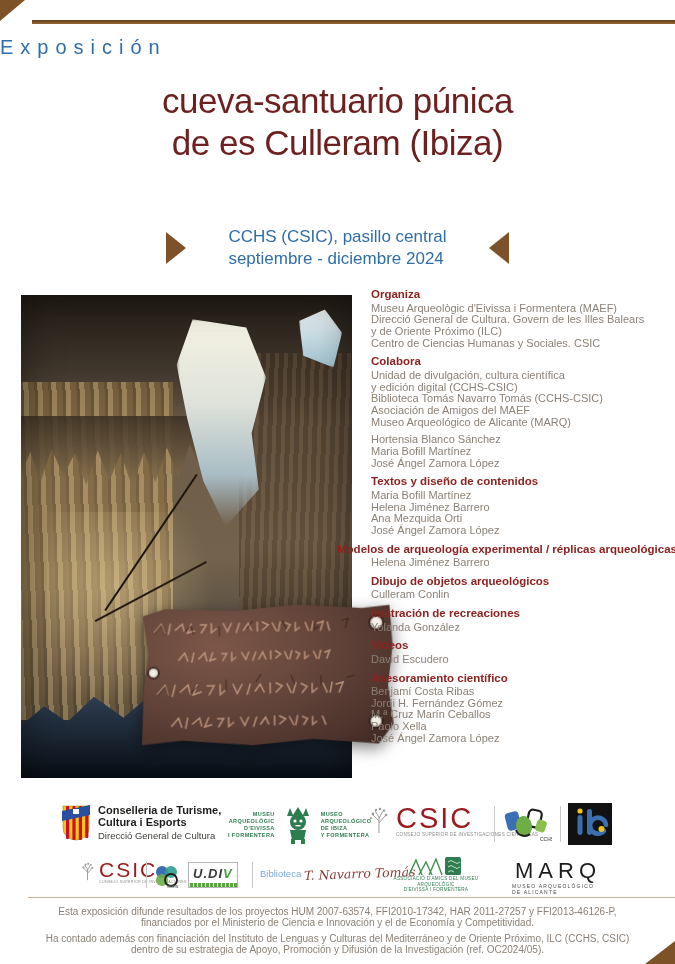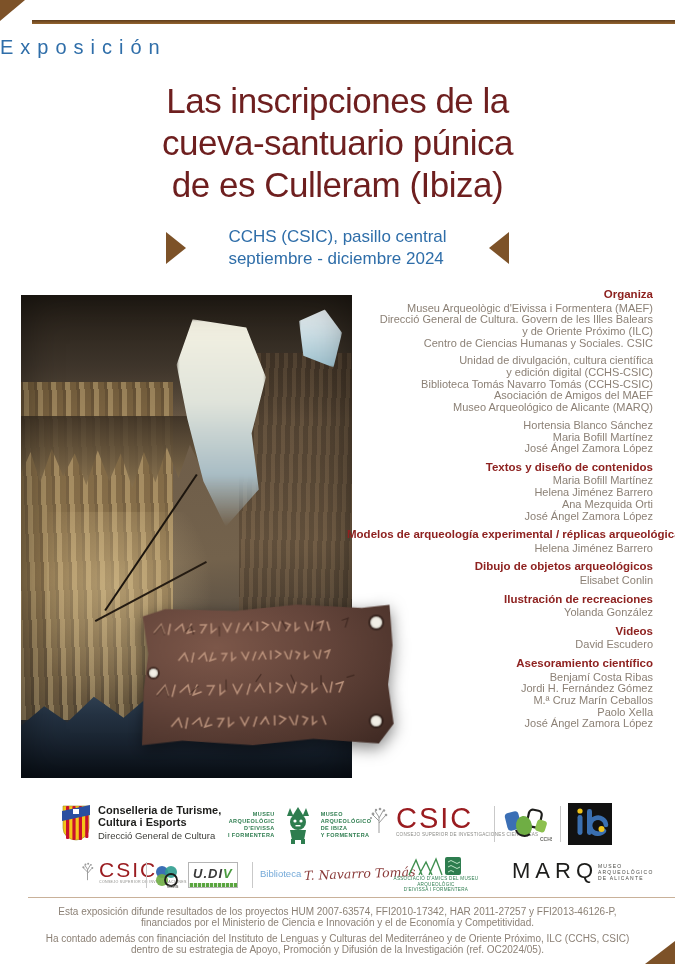"Las inscripciones de la" div { html: <div>Las inscripciones de la</div> -> none }
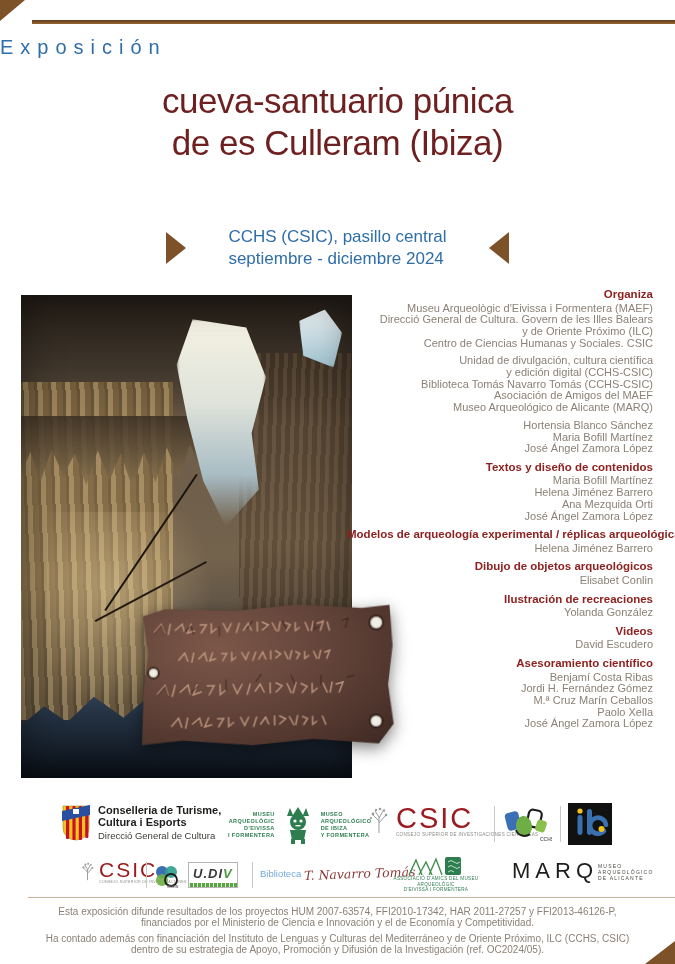"Organiza" .credits { left: 361px -> 371px; text-align: right -> left }
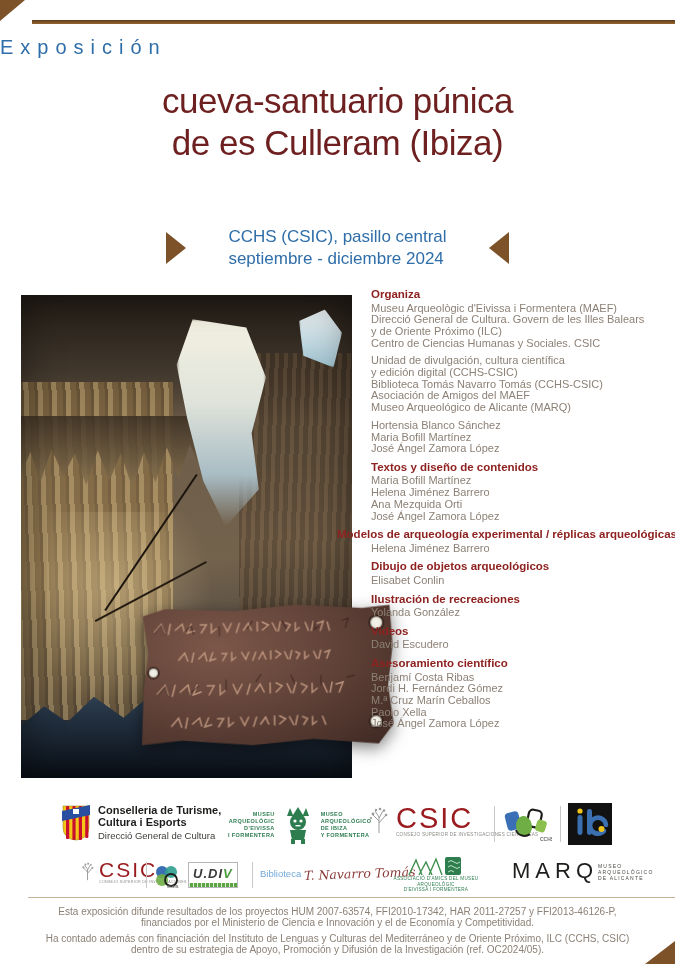"Colabora" h3 { html: none -> <h3>Colabora</h3> }
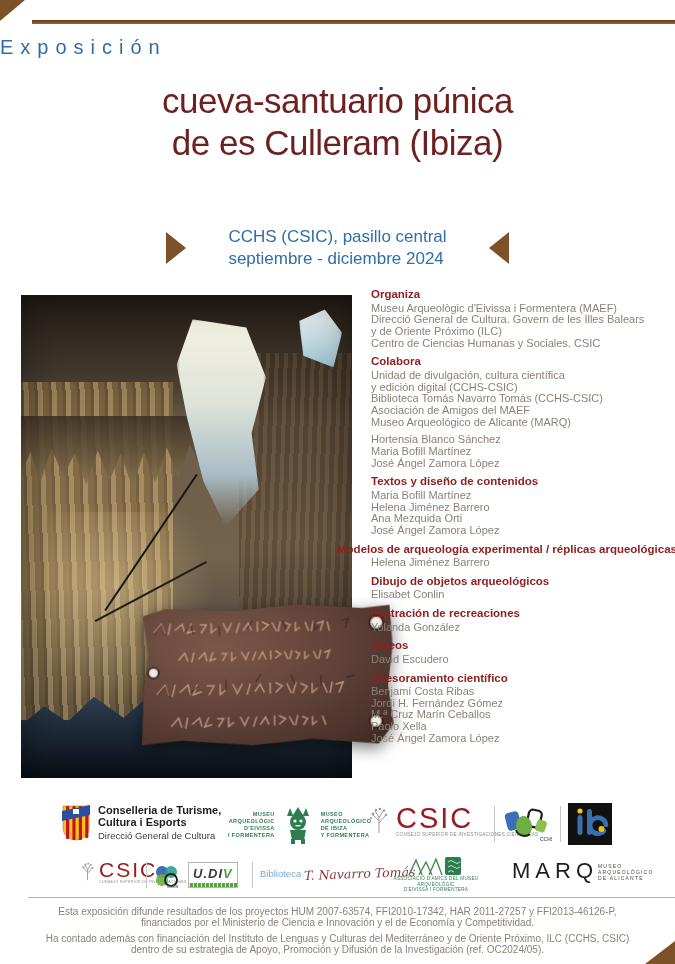"Elisabet Conlin" div.cl { text: Elisabet -> Culleram }
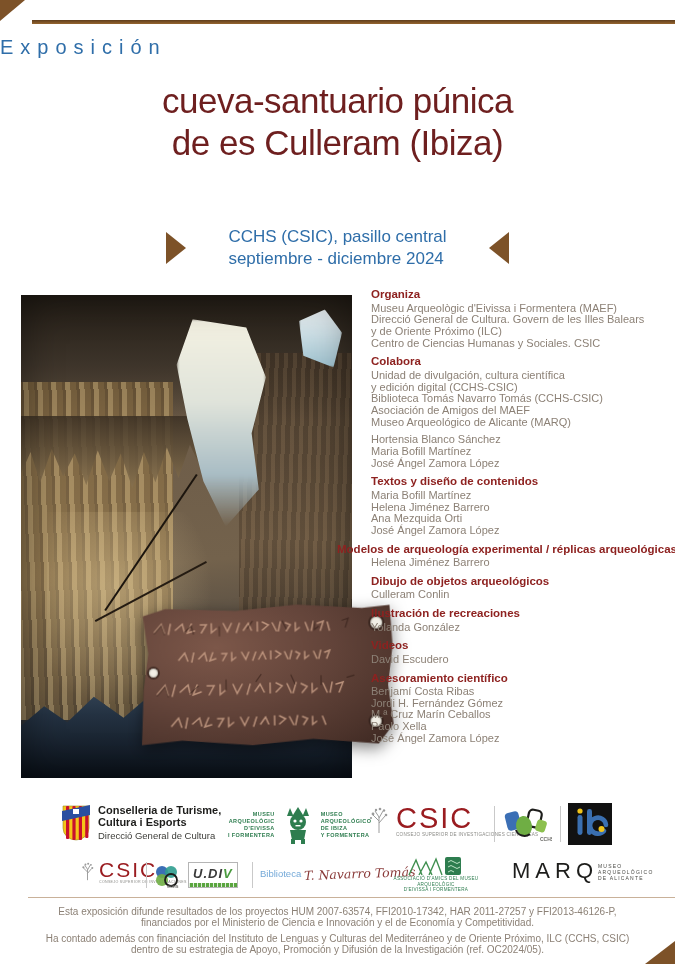"MARQ" .marq { flex-direction: row -> column }
